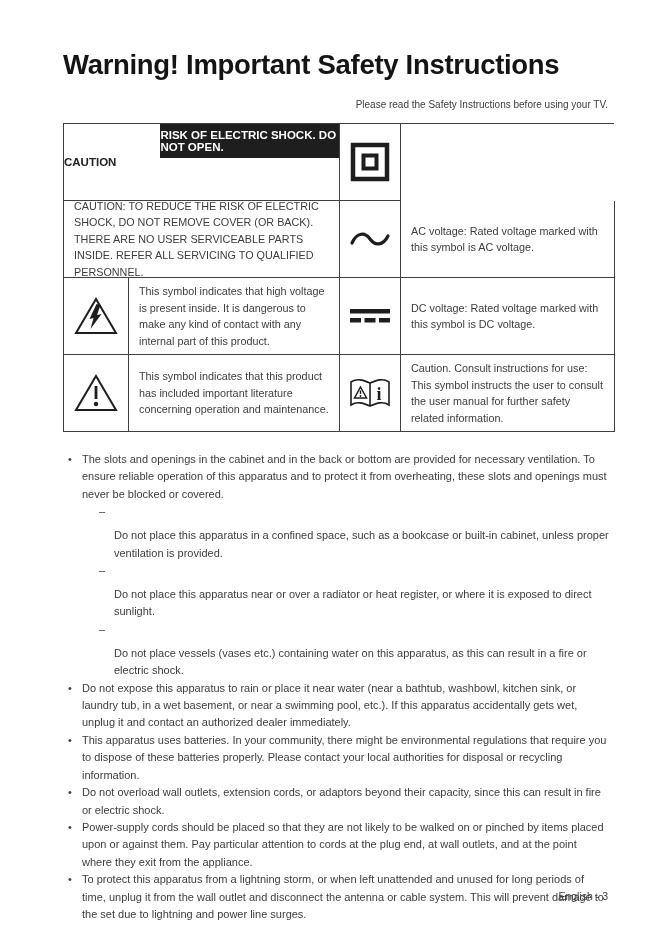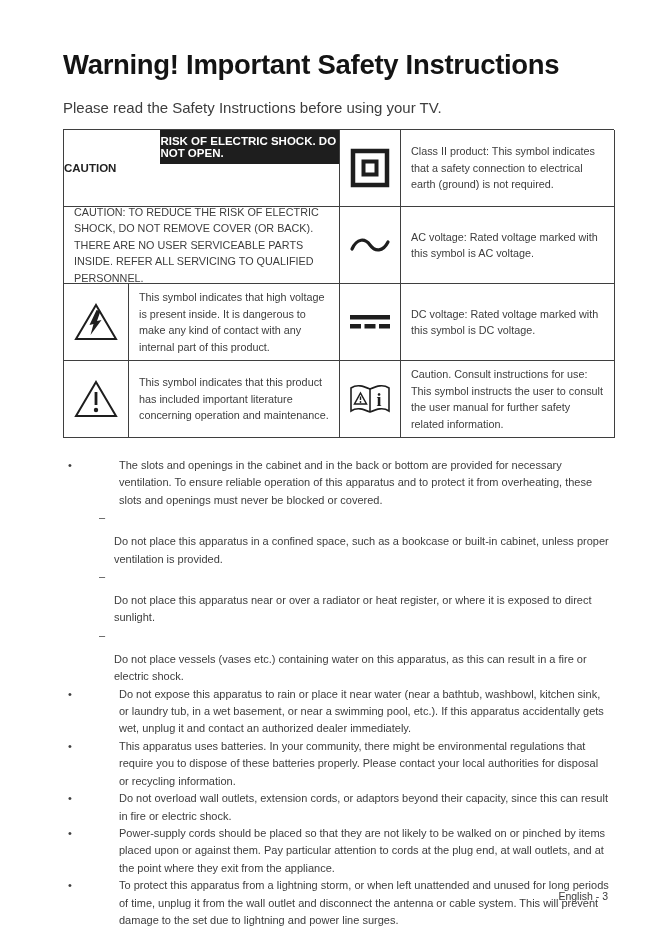"Please read the Safety Instructions" .subtitle { font-size: 15px -> 10px; text-align: none -> right }
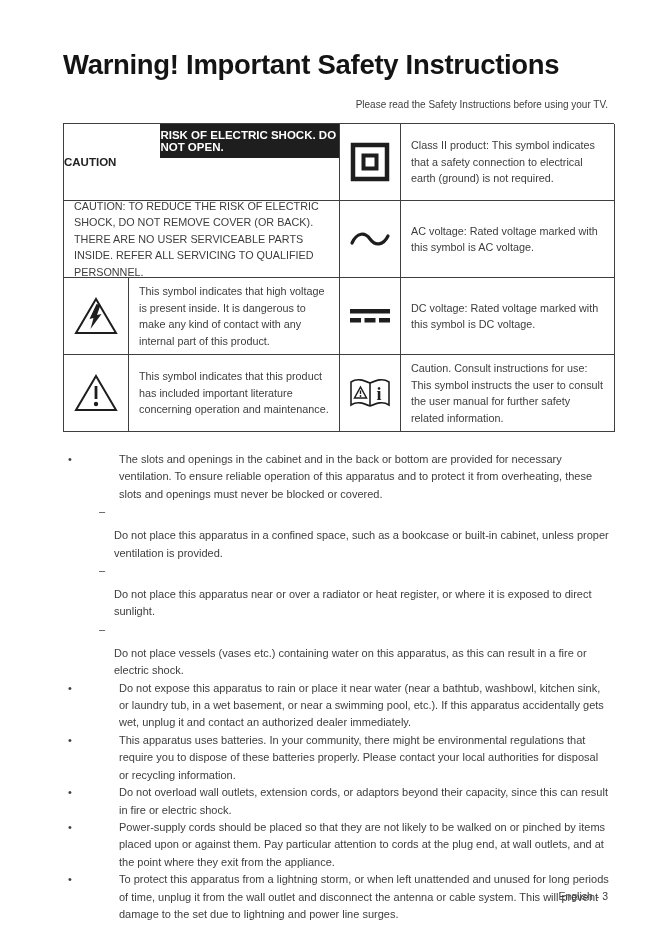"Class II product: This symbol" div.cell { html: <div> <span>Class II product: This symbol indicates that a safety connection to electrical earth (ground) is not required.</span> </div> -> none }
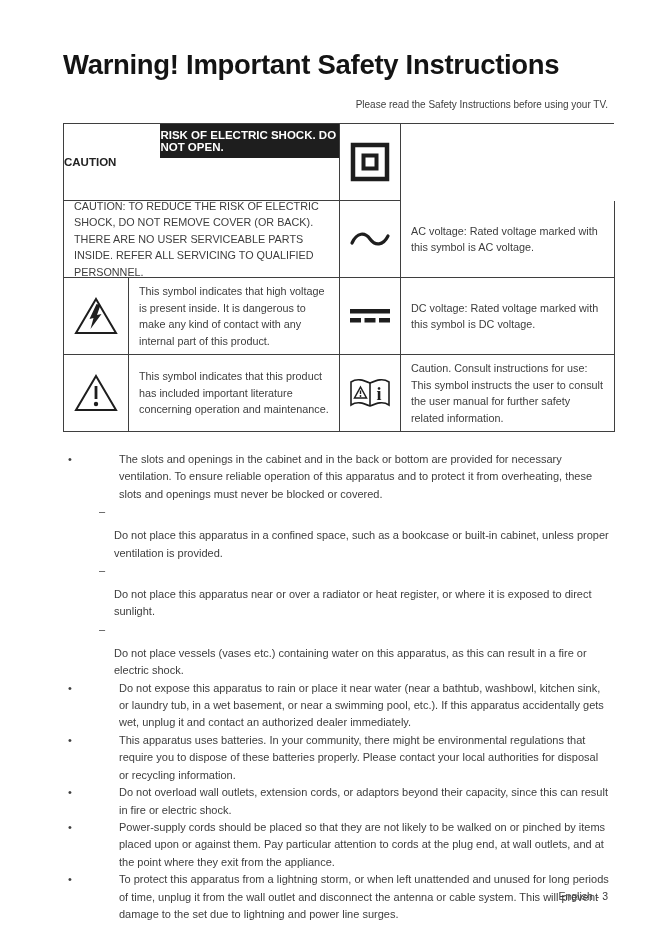"The slots and openings in" .b-text { margin-left: 37px -> none }
